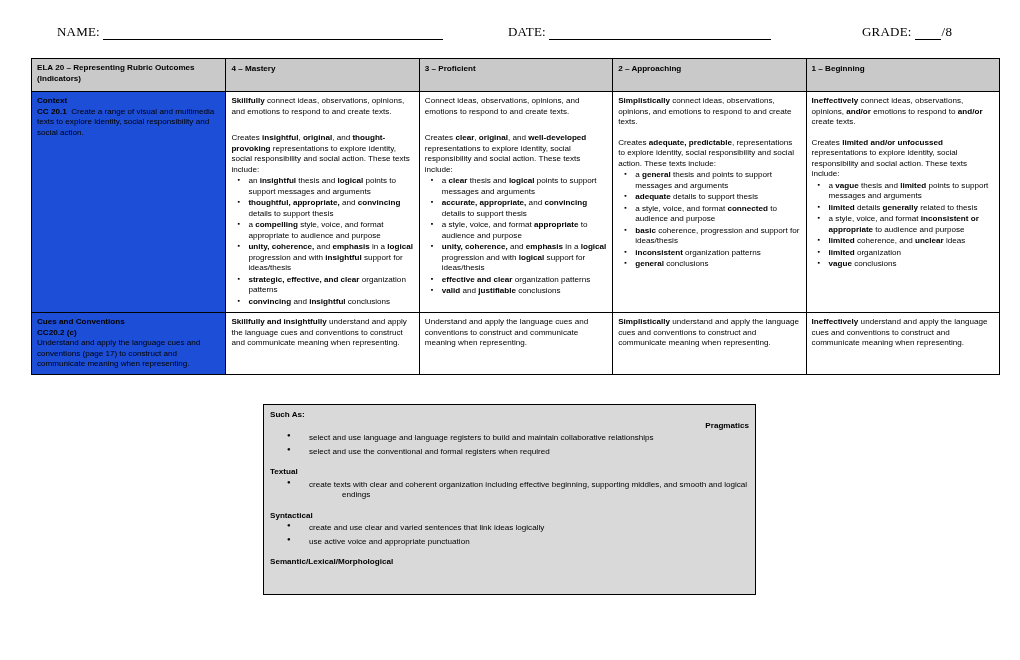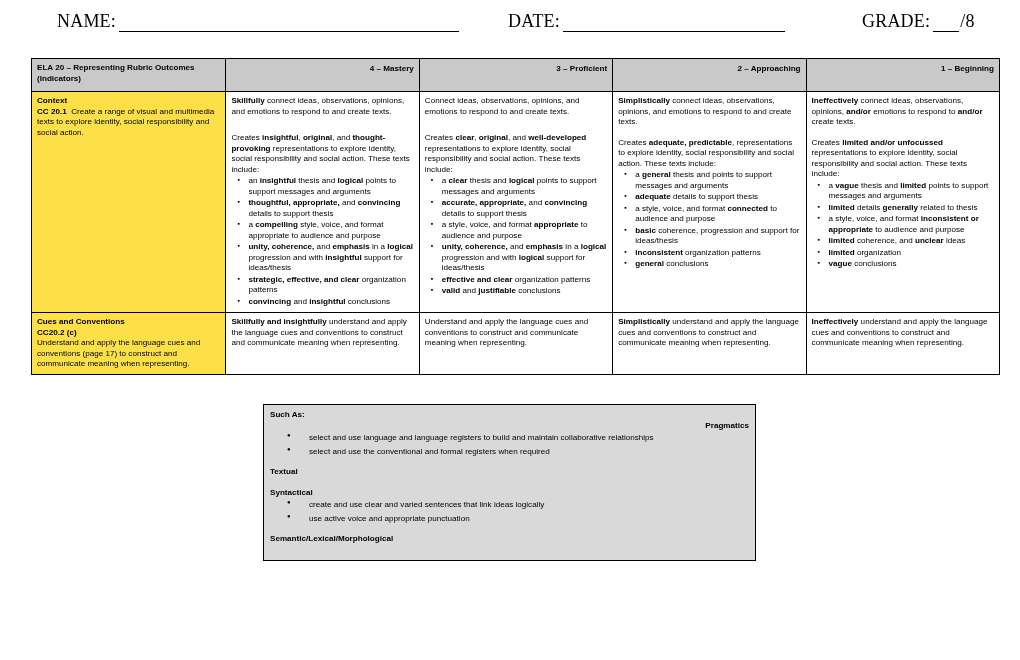"NAME:" .field { bottom: 12px -> 4px; font-size: 18px -> 13px }
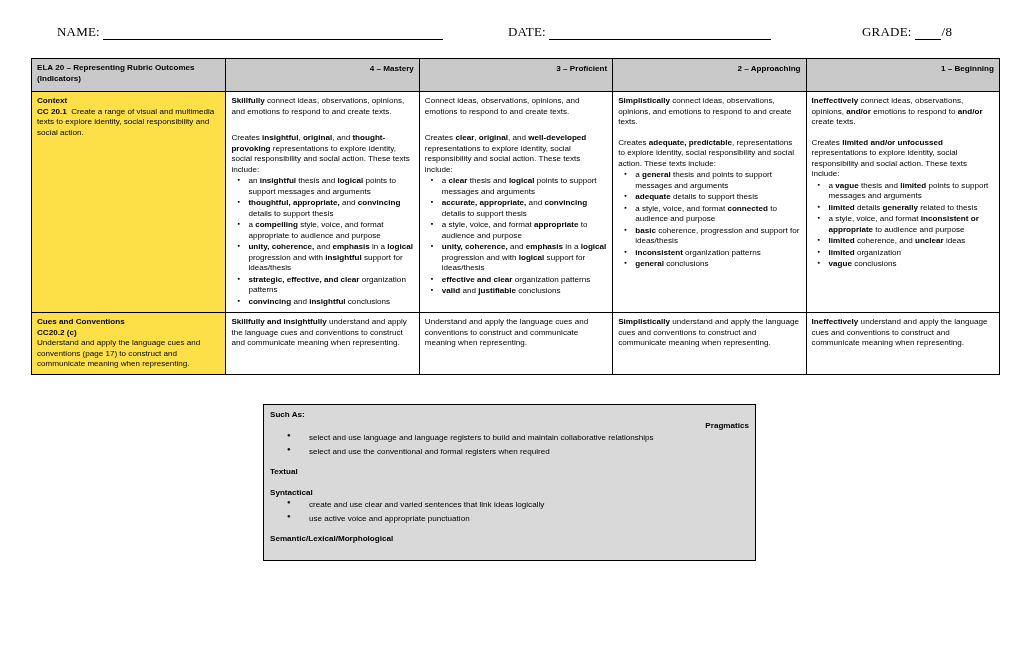"4 – Mastery" td.headcell.center { text-align: right -> left }
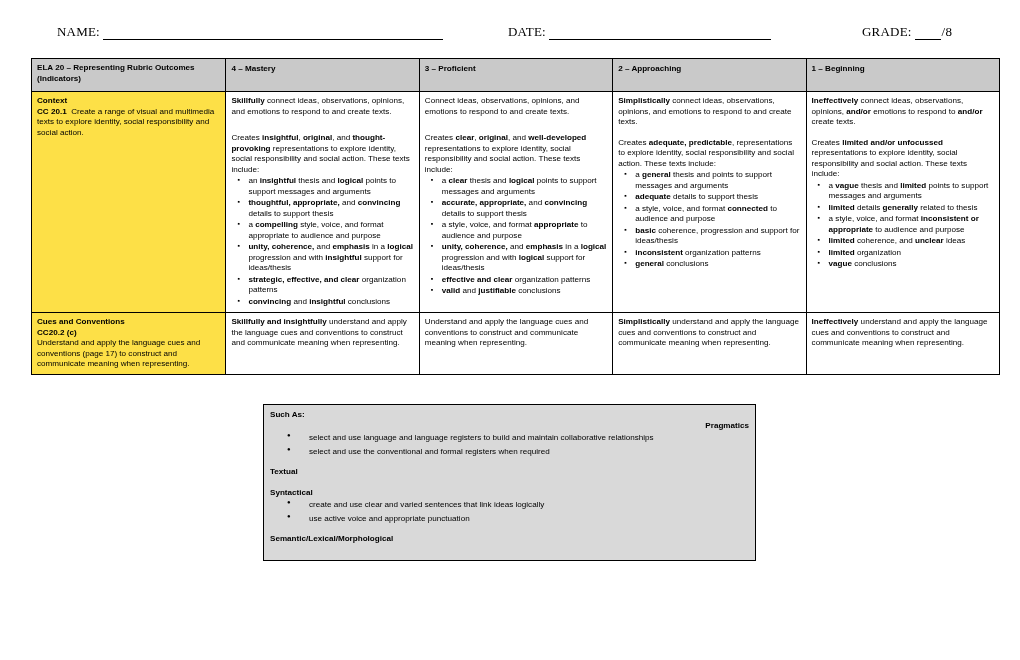"Context" td.outcome { background: #fde047 -> #1d4ed8 }
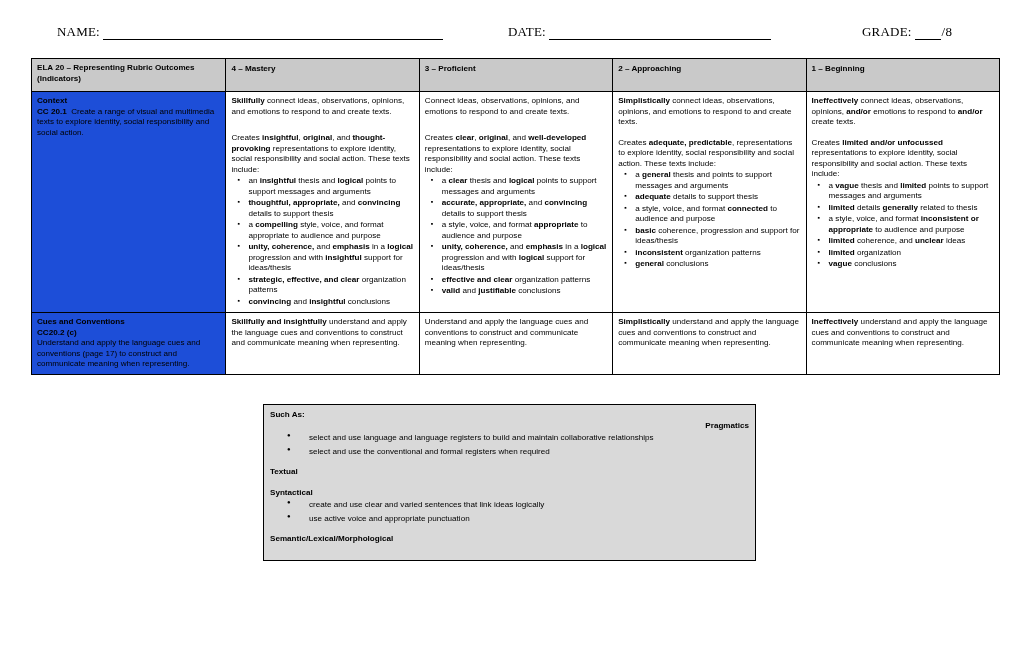"Such As:" .suchas { height: 157px -> 191px }
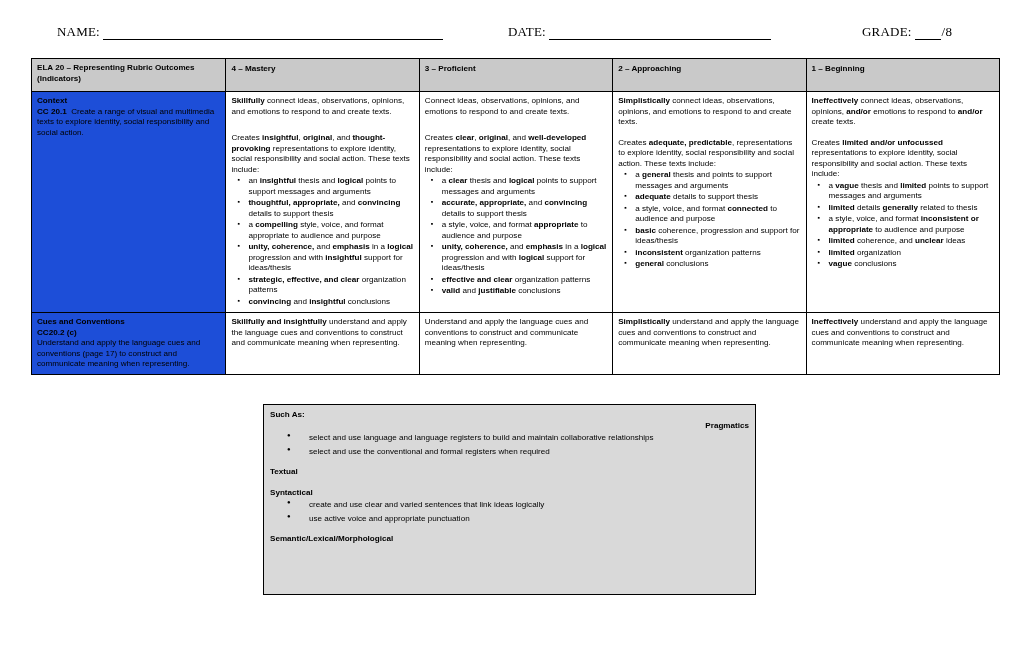"create texts with clear and" ul.sa { html: none -> <ul> <li>create texts with clear and coherent organization including effective beginning, supporting middles, and smooth and logical endings</li> </ul> }
